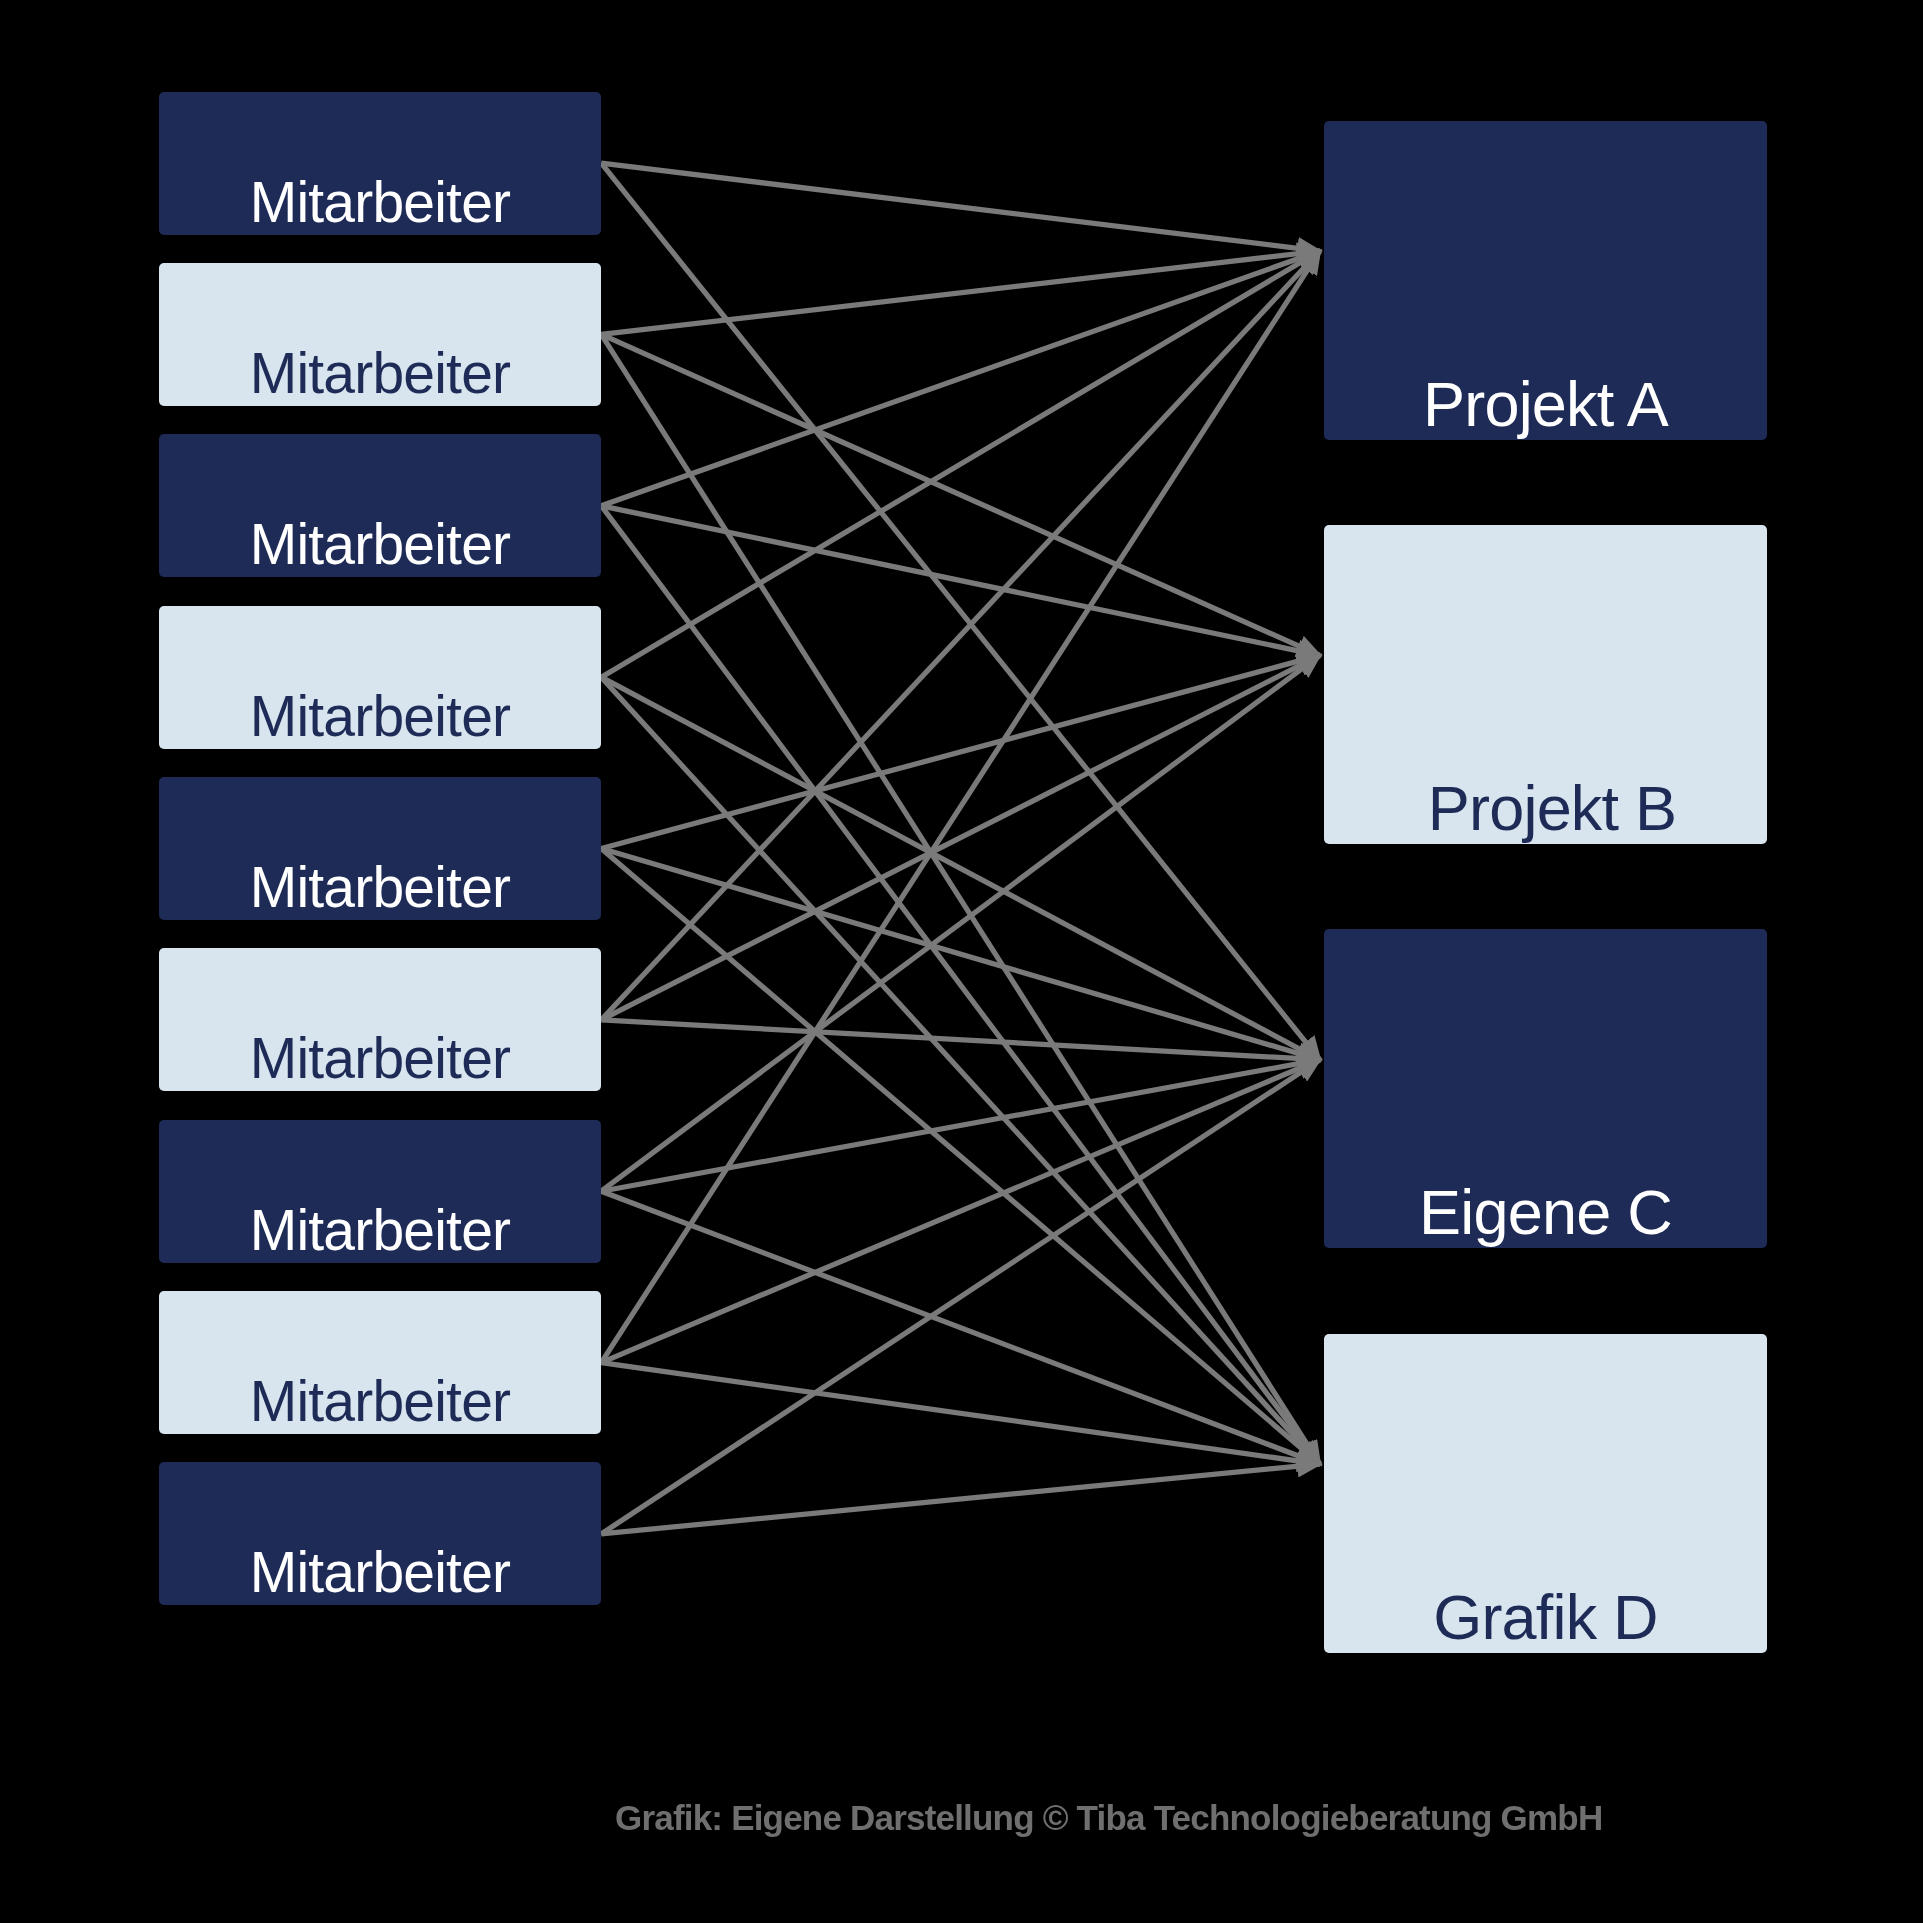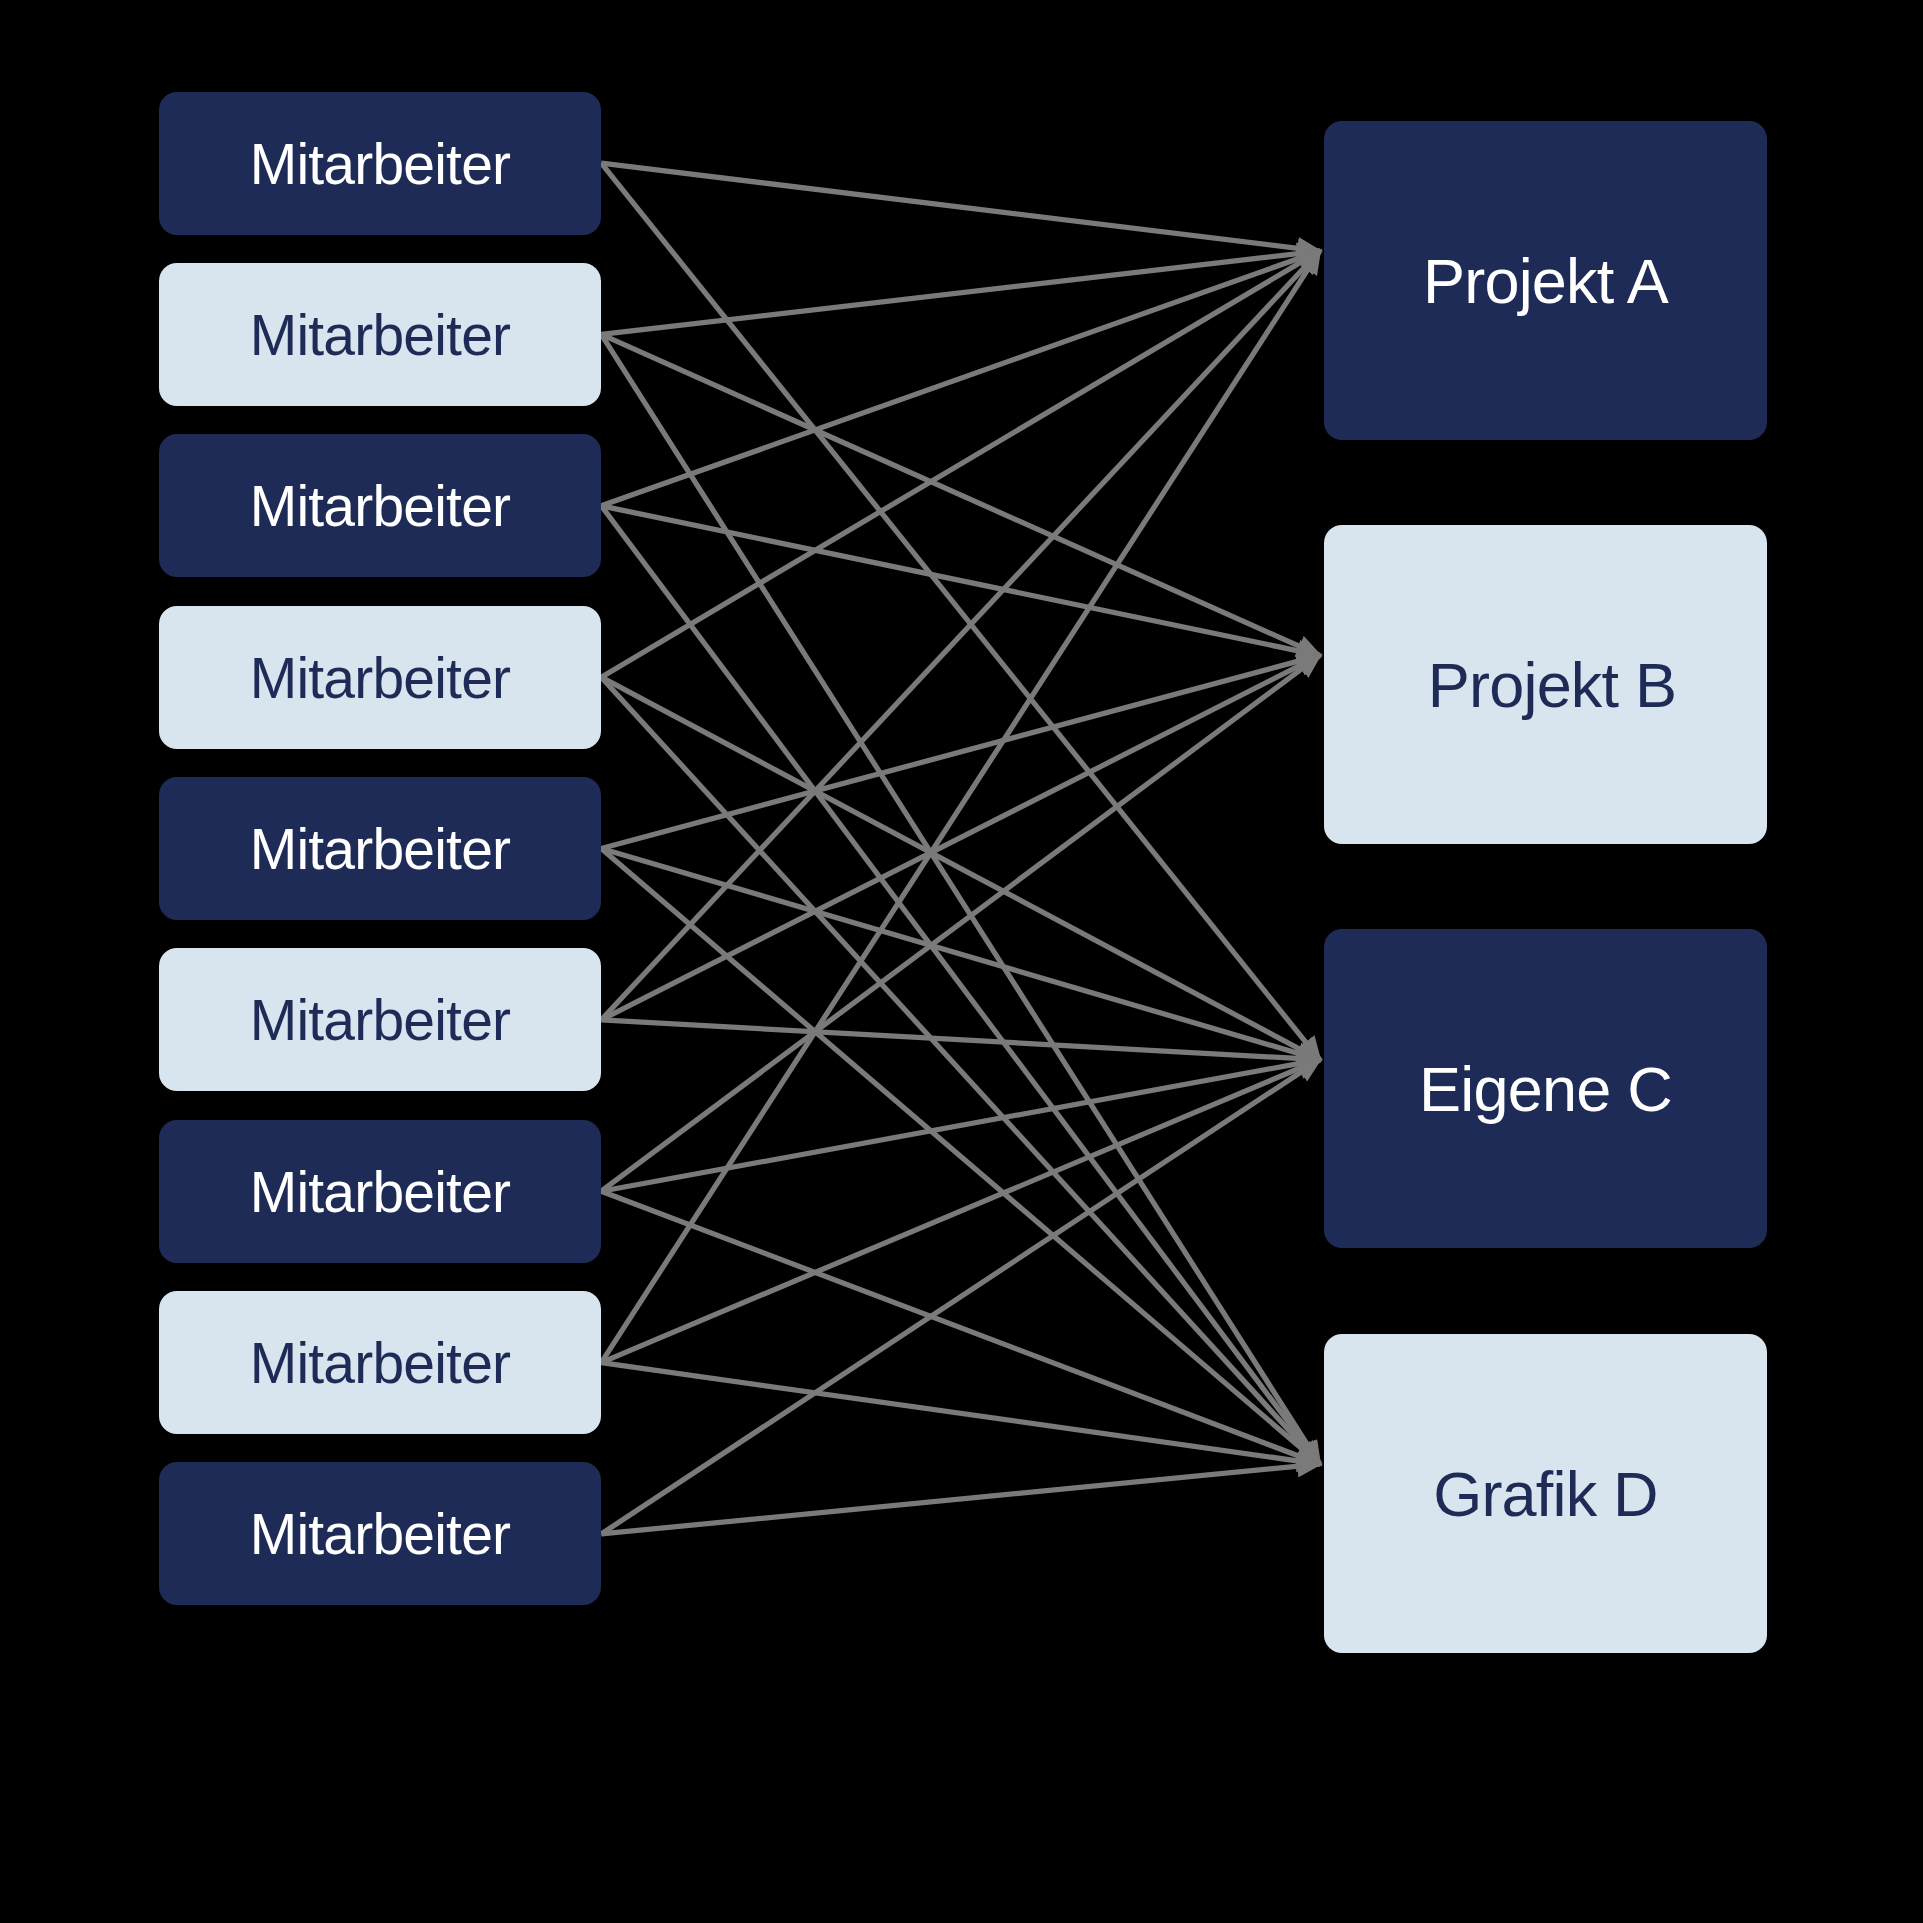"Mitarbeiter" .box { align-items: center -> flex-end; border-radius: 18px -> 5px }
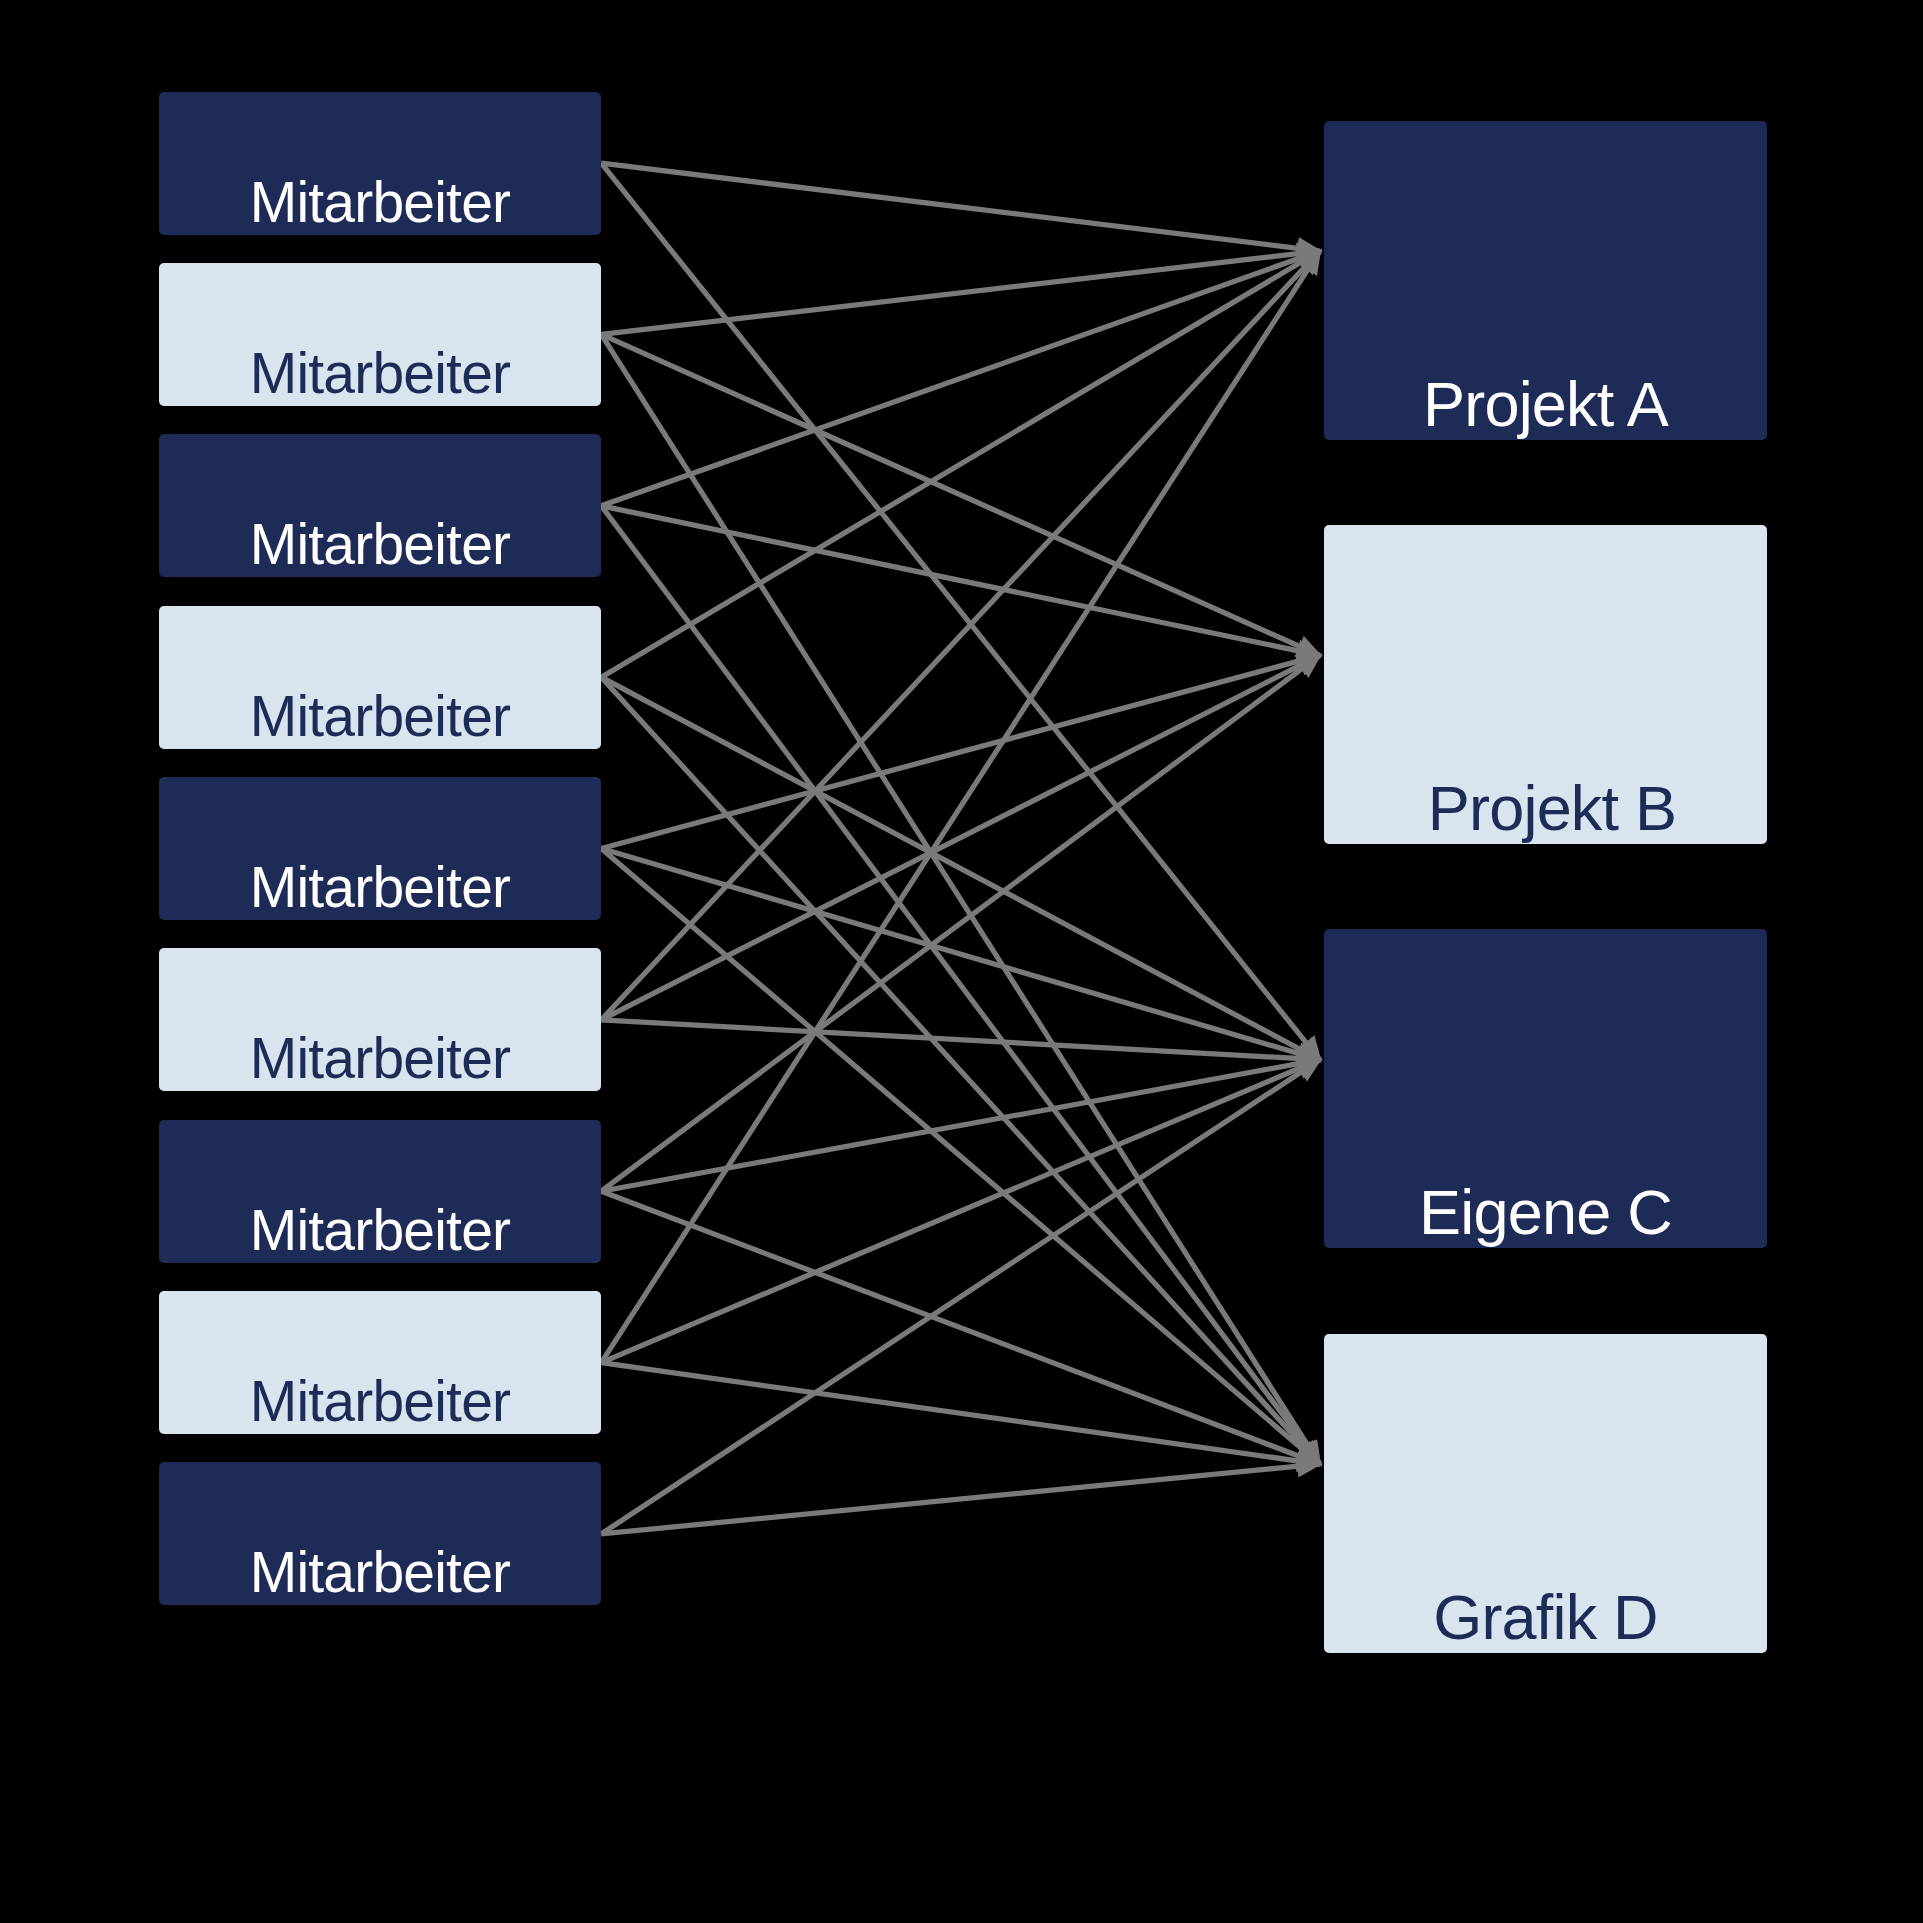"Grafik: Eigene Darstellung © Tiba" div.caption { html: none -> <div>Grafik: Eigene Darstellung © Tiba Technologieberatung GmbH</div> }
